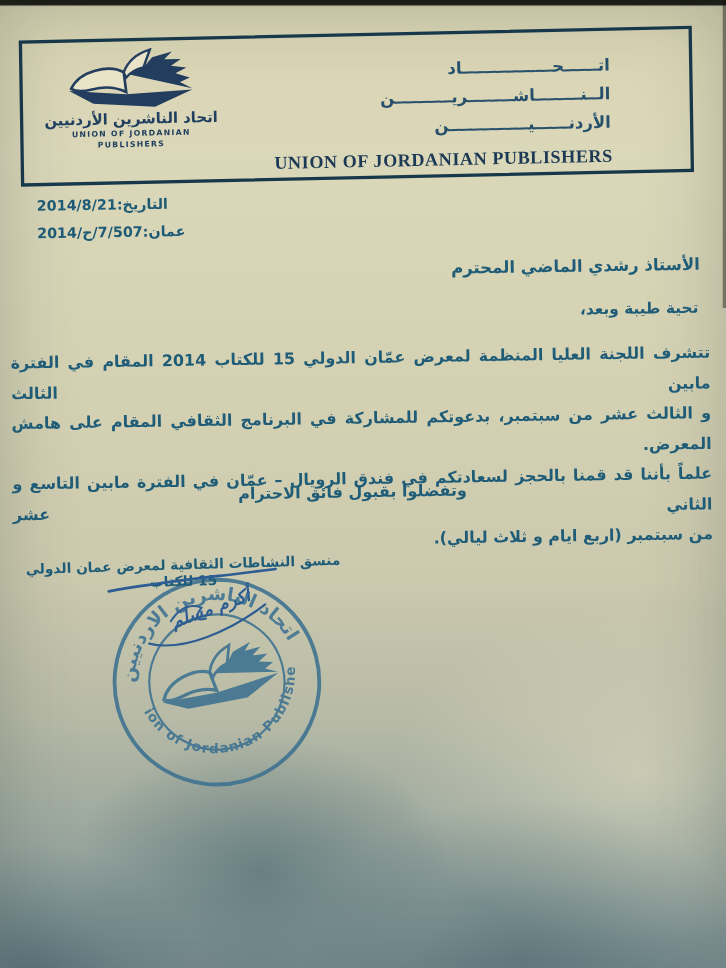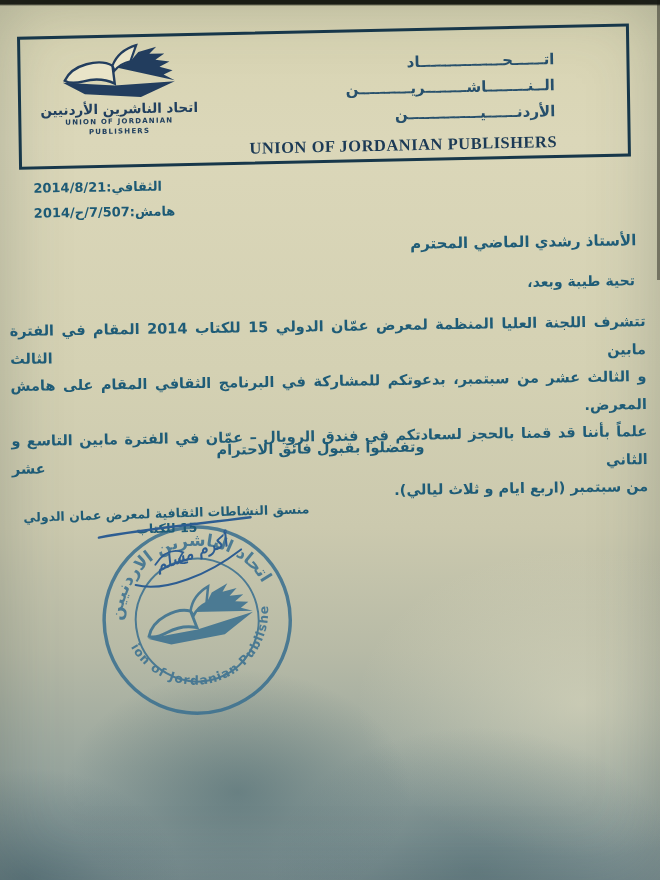"الثقافي:" span { text: الثقافي -> التاريخ }
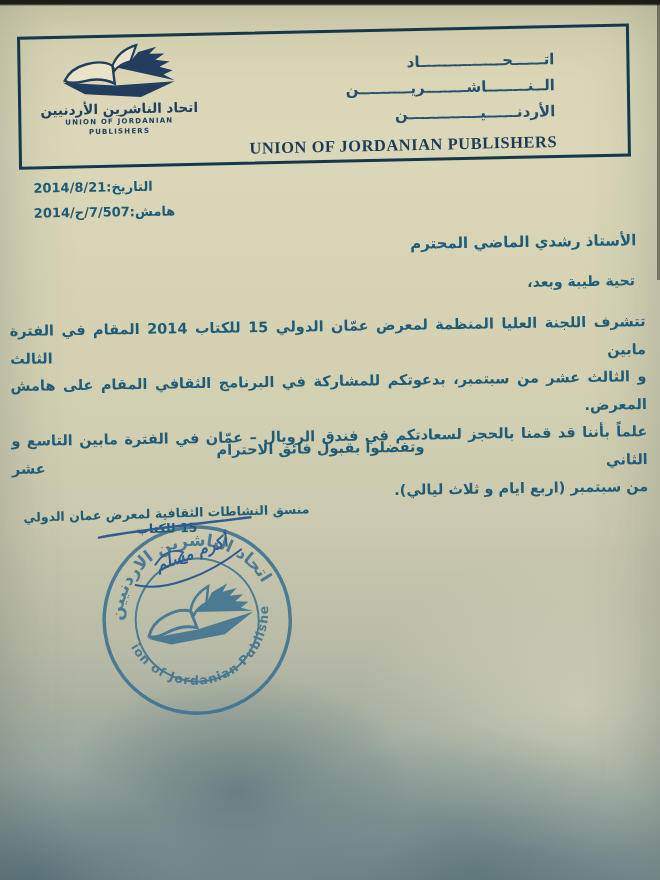"هامش:" span { text: هامش -> عمان }
